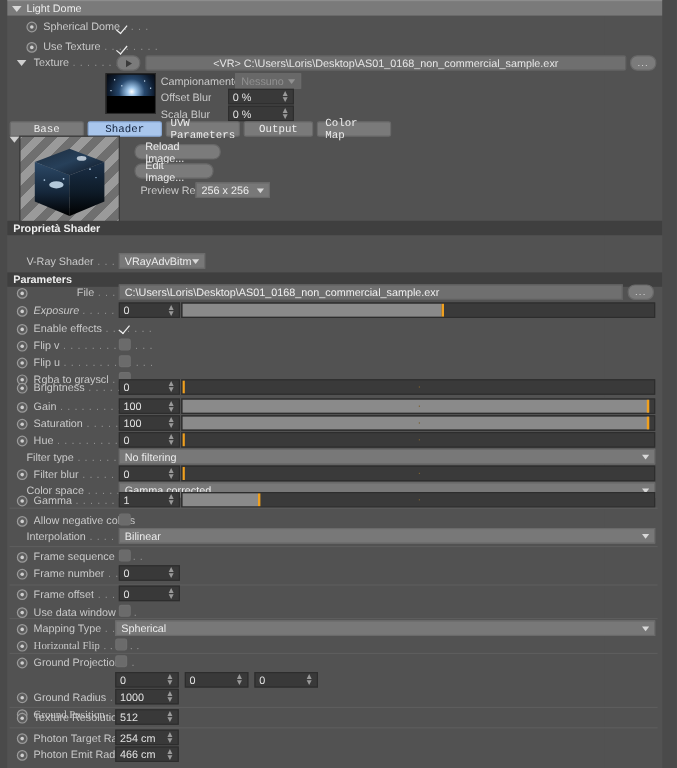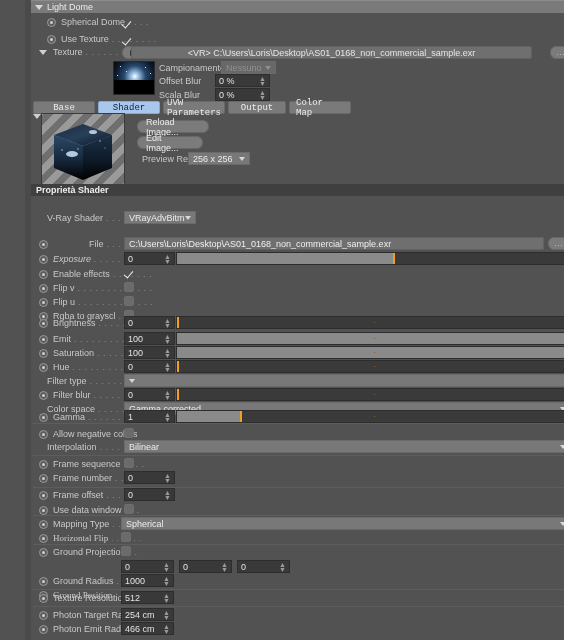"Light Dome" .app { margin-left: 25px -> none }
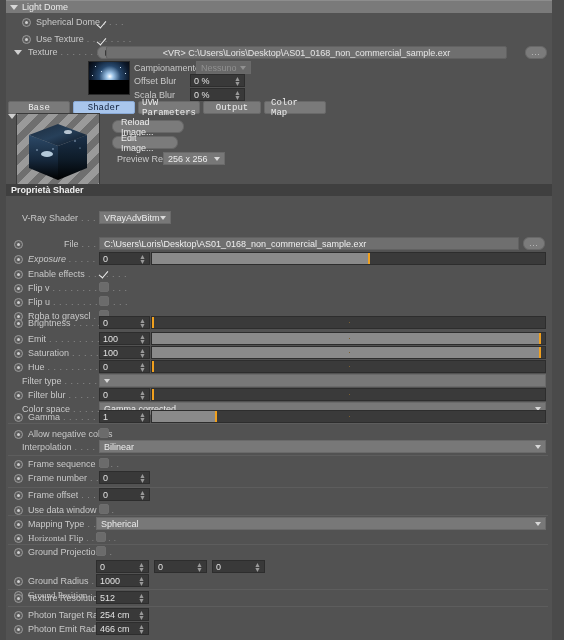"<VR>" div.pathfield { left: 106px -> 121px }
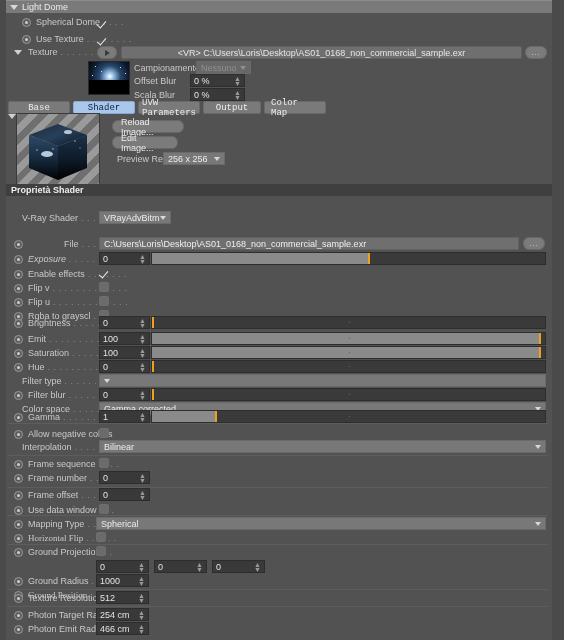"Parameters" div.secbar { html: none -> <div>Parameters</div> }
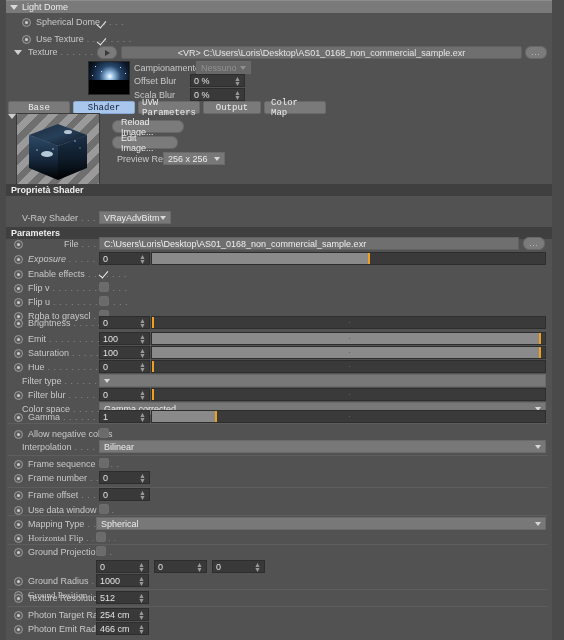"Emit" span.lbl { text: Emit -> Gain }
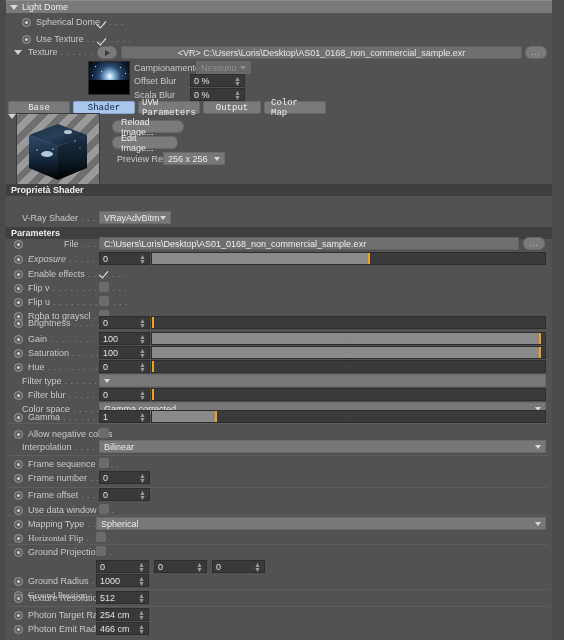"No filtering" span.cv { html: none -> <span>No filtering</span> }
